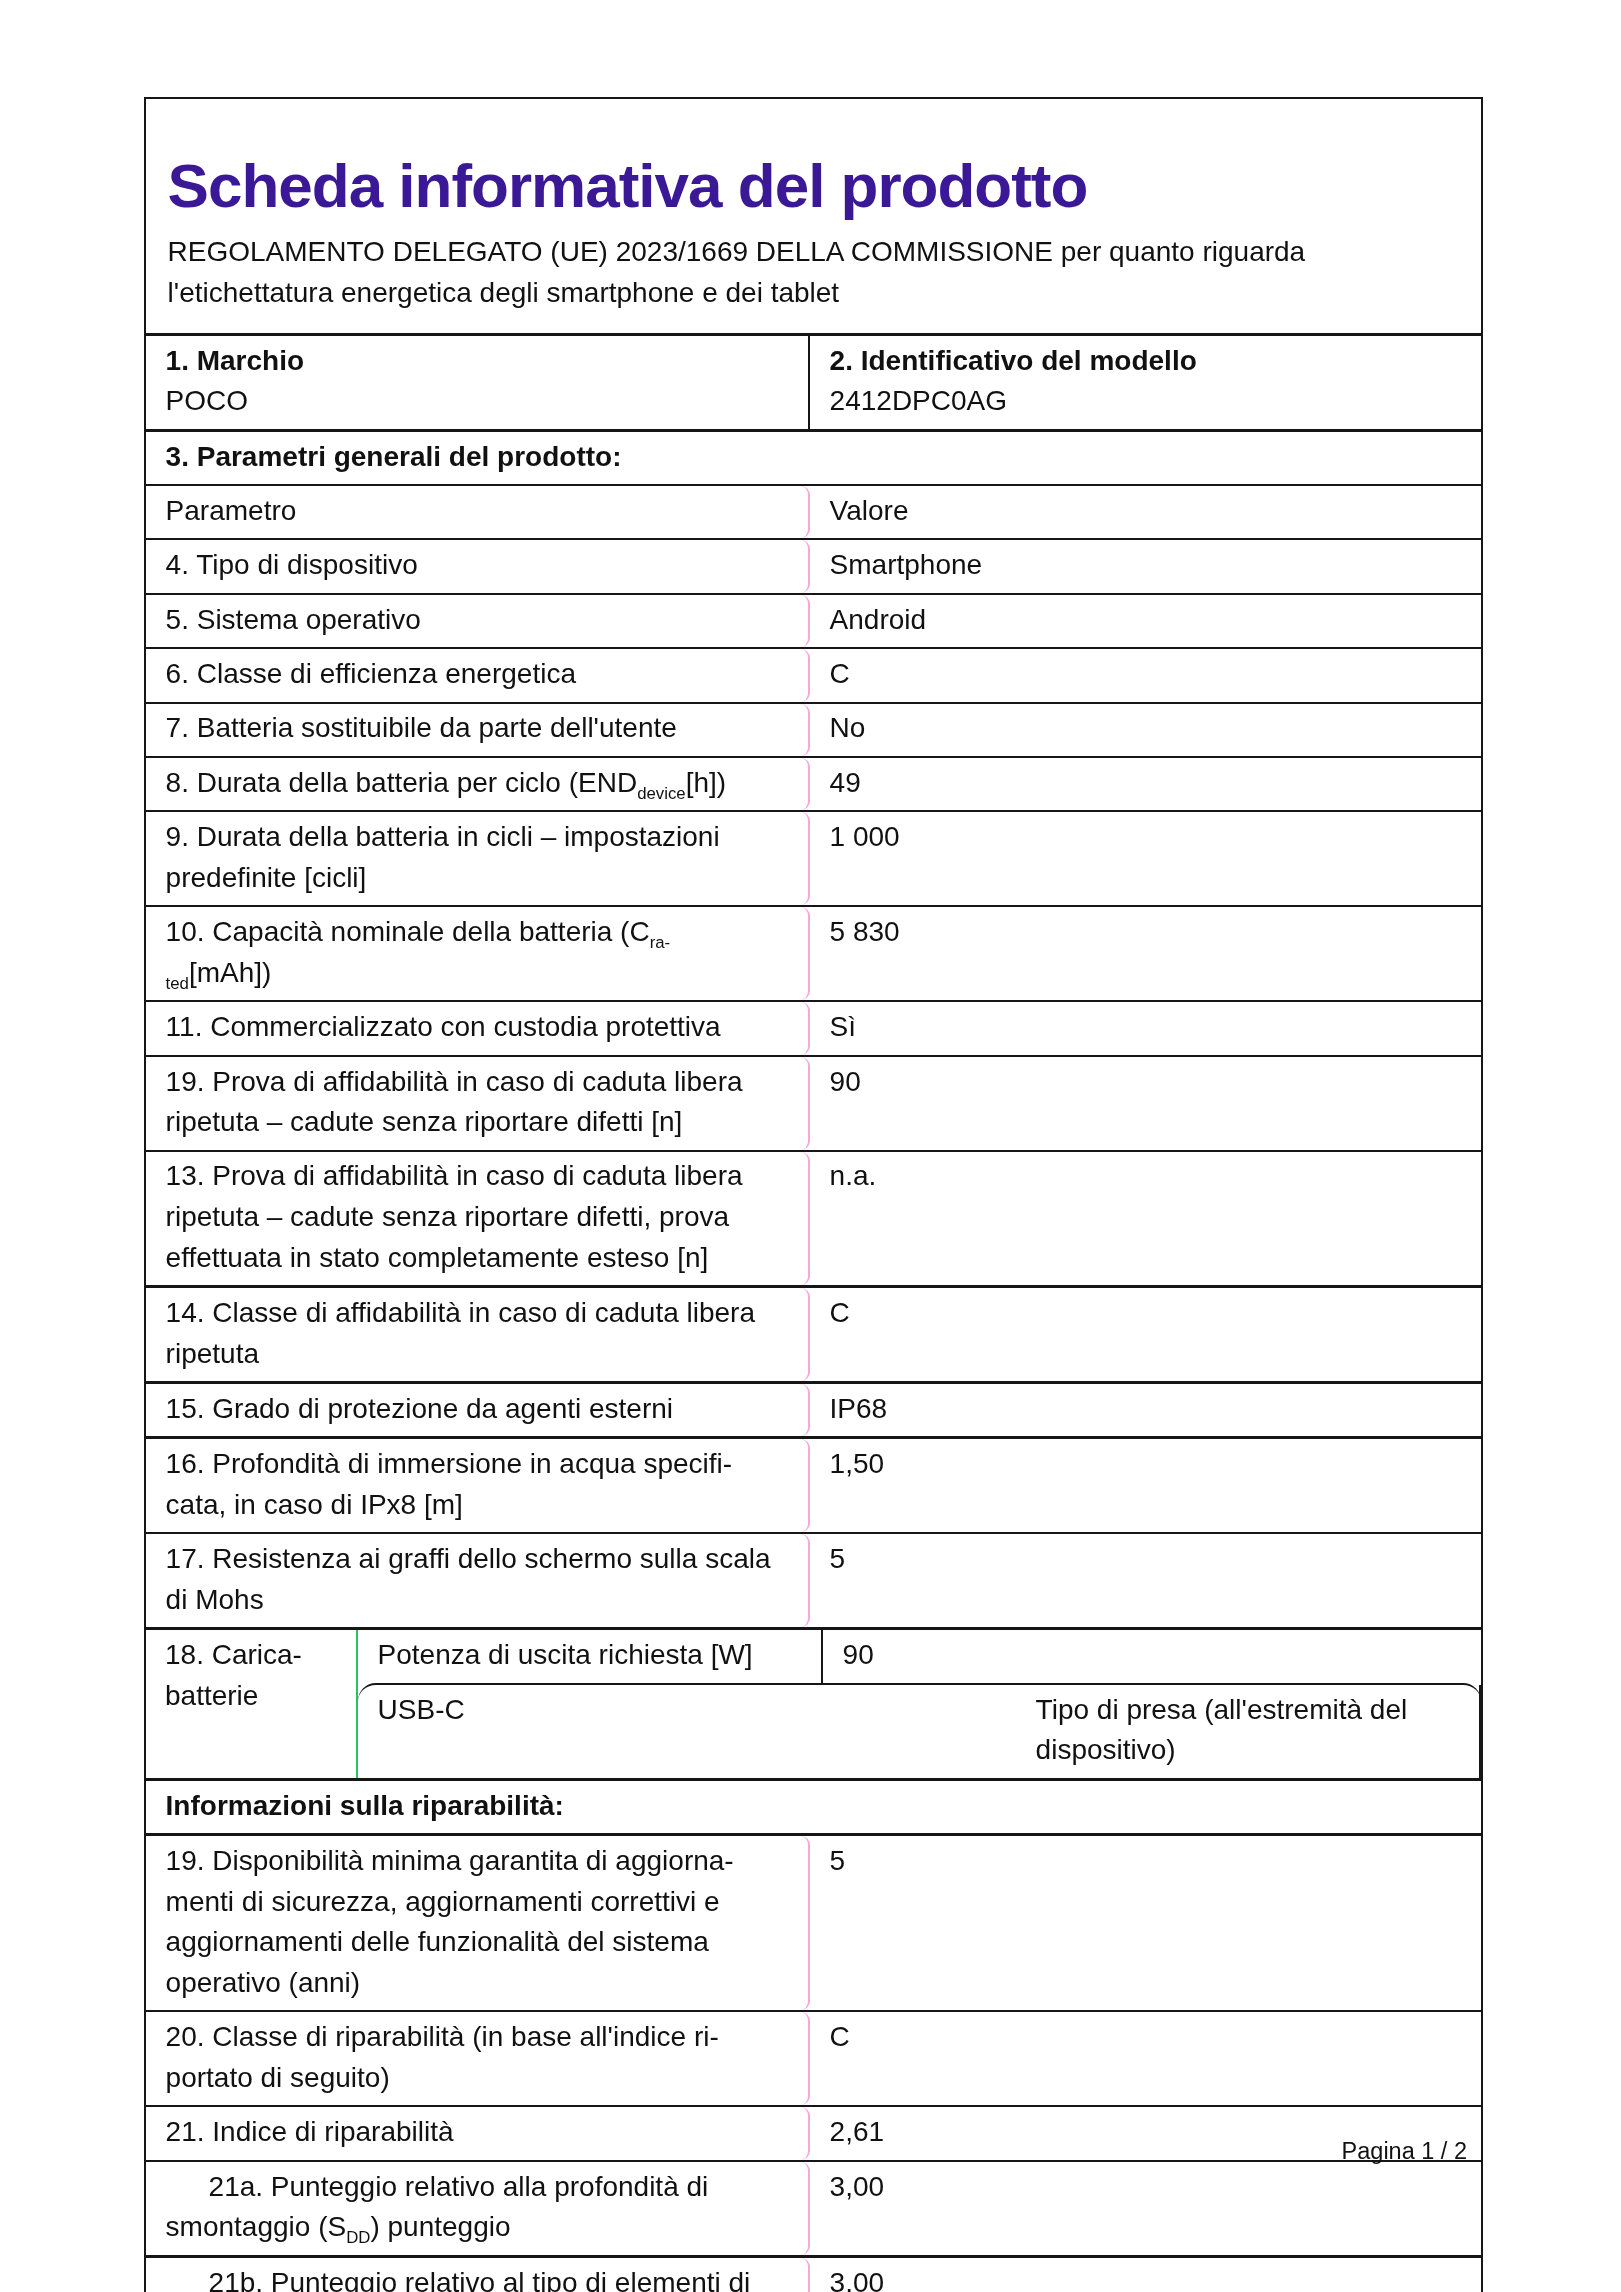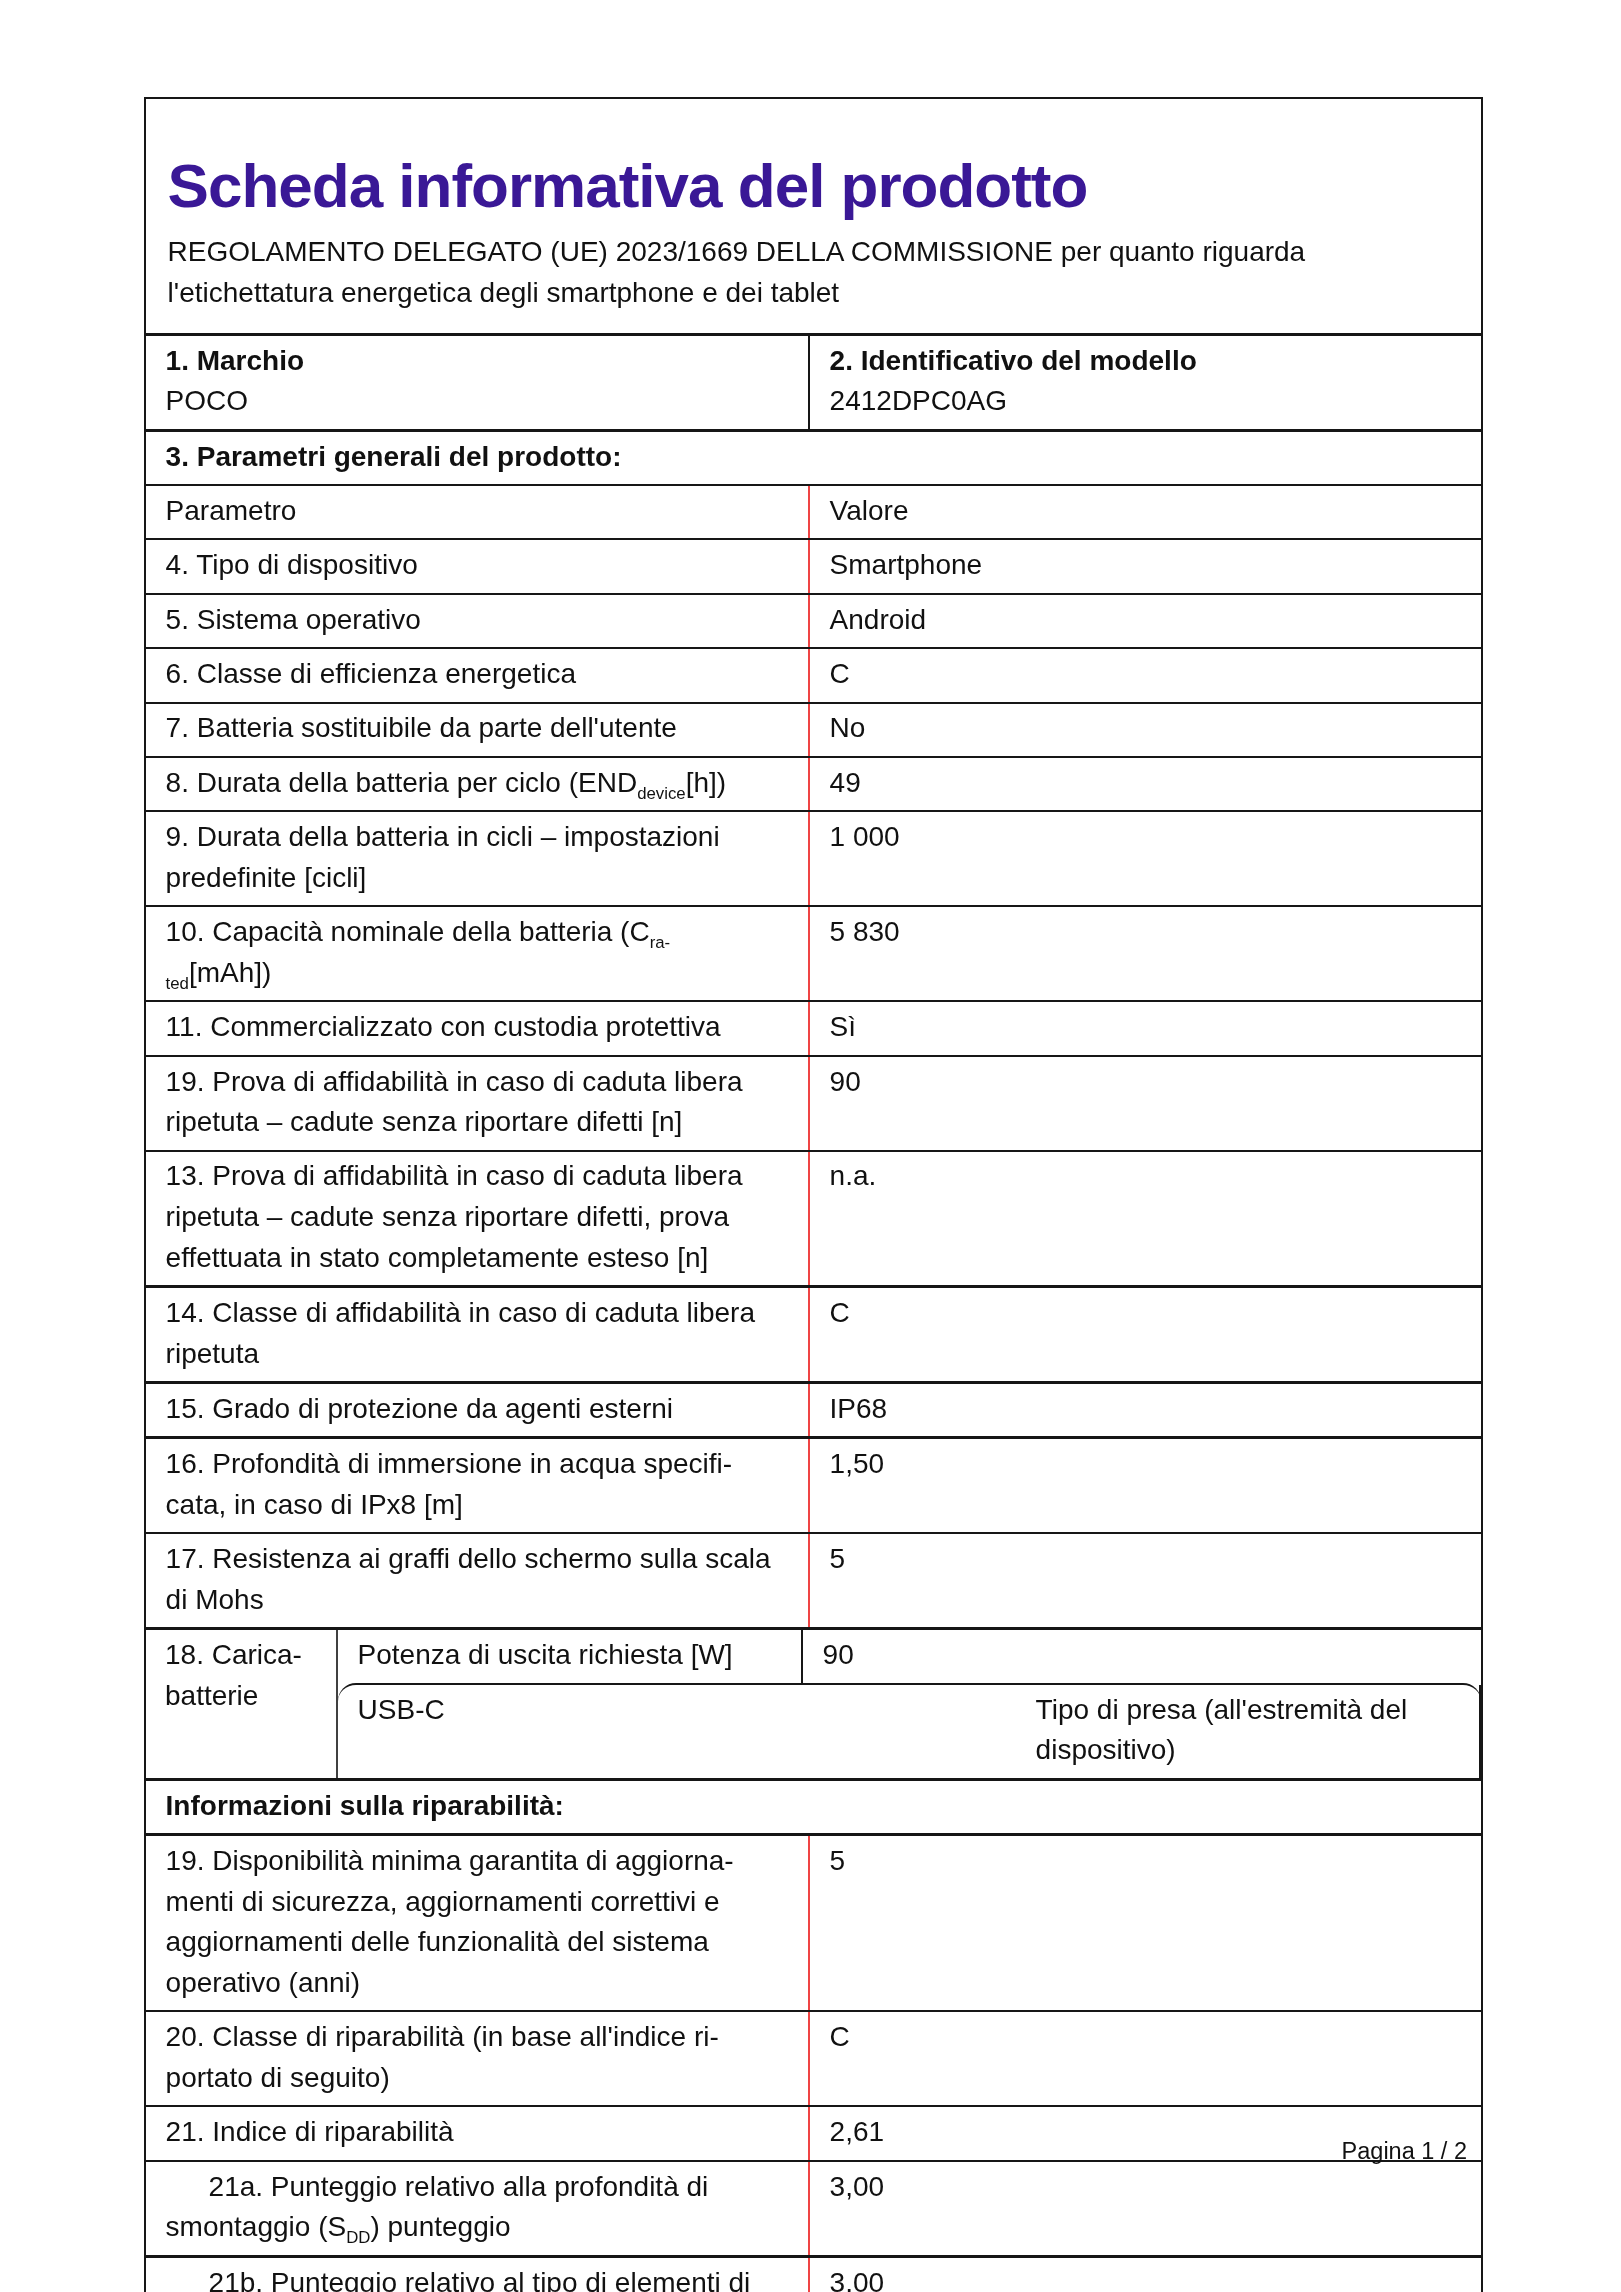"Parametro" .label { border-radius: none -> 9px; border-right: 2px solid #ef4444 -> 2px solid #f9a8d4 }
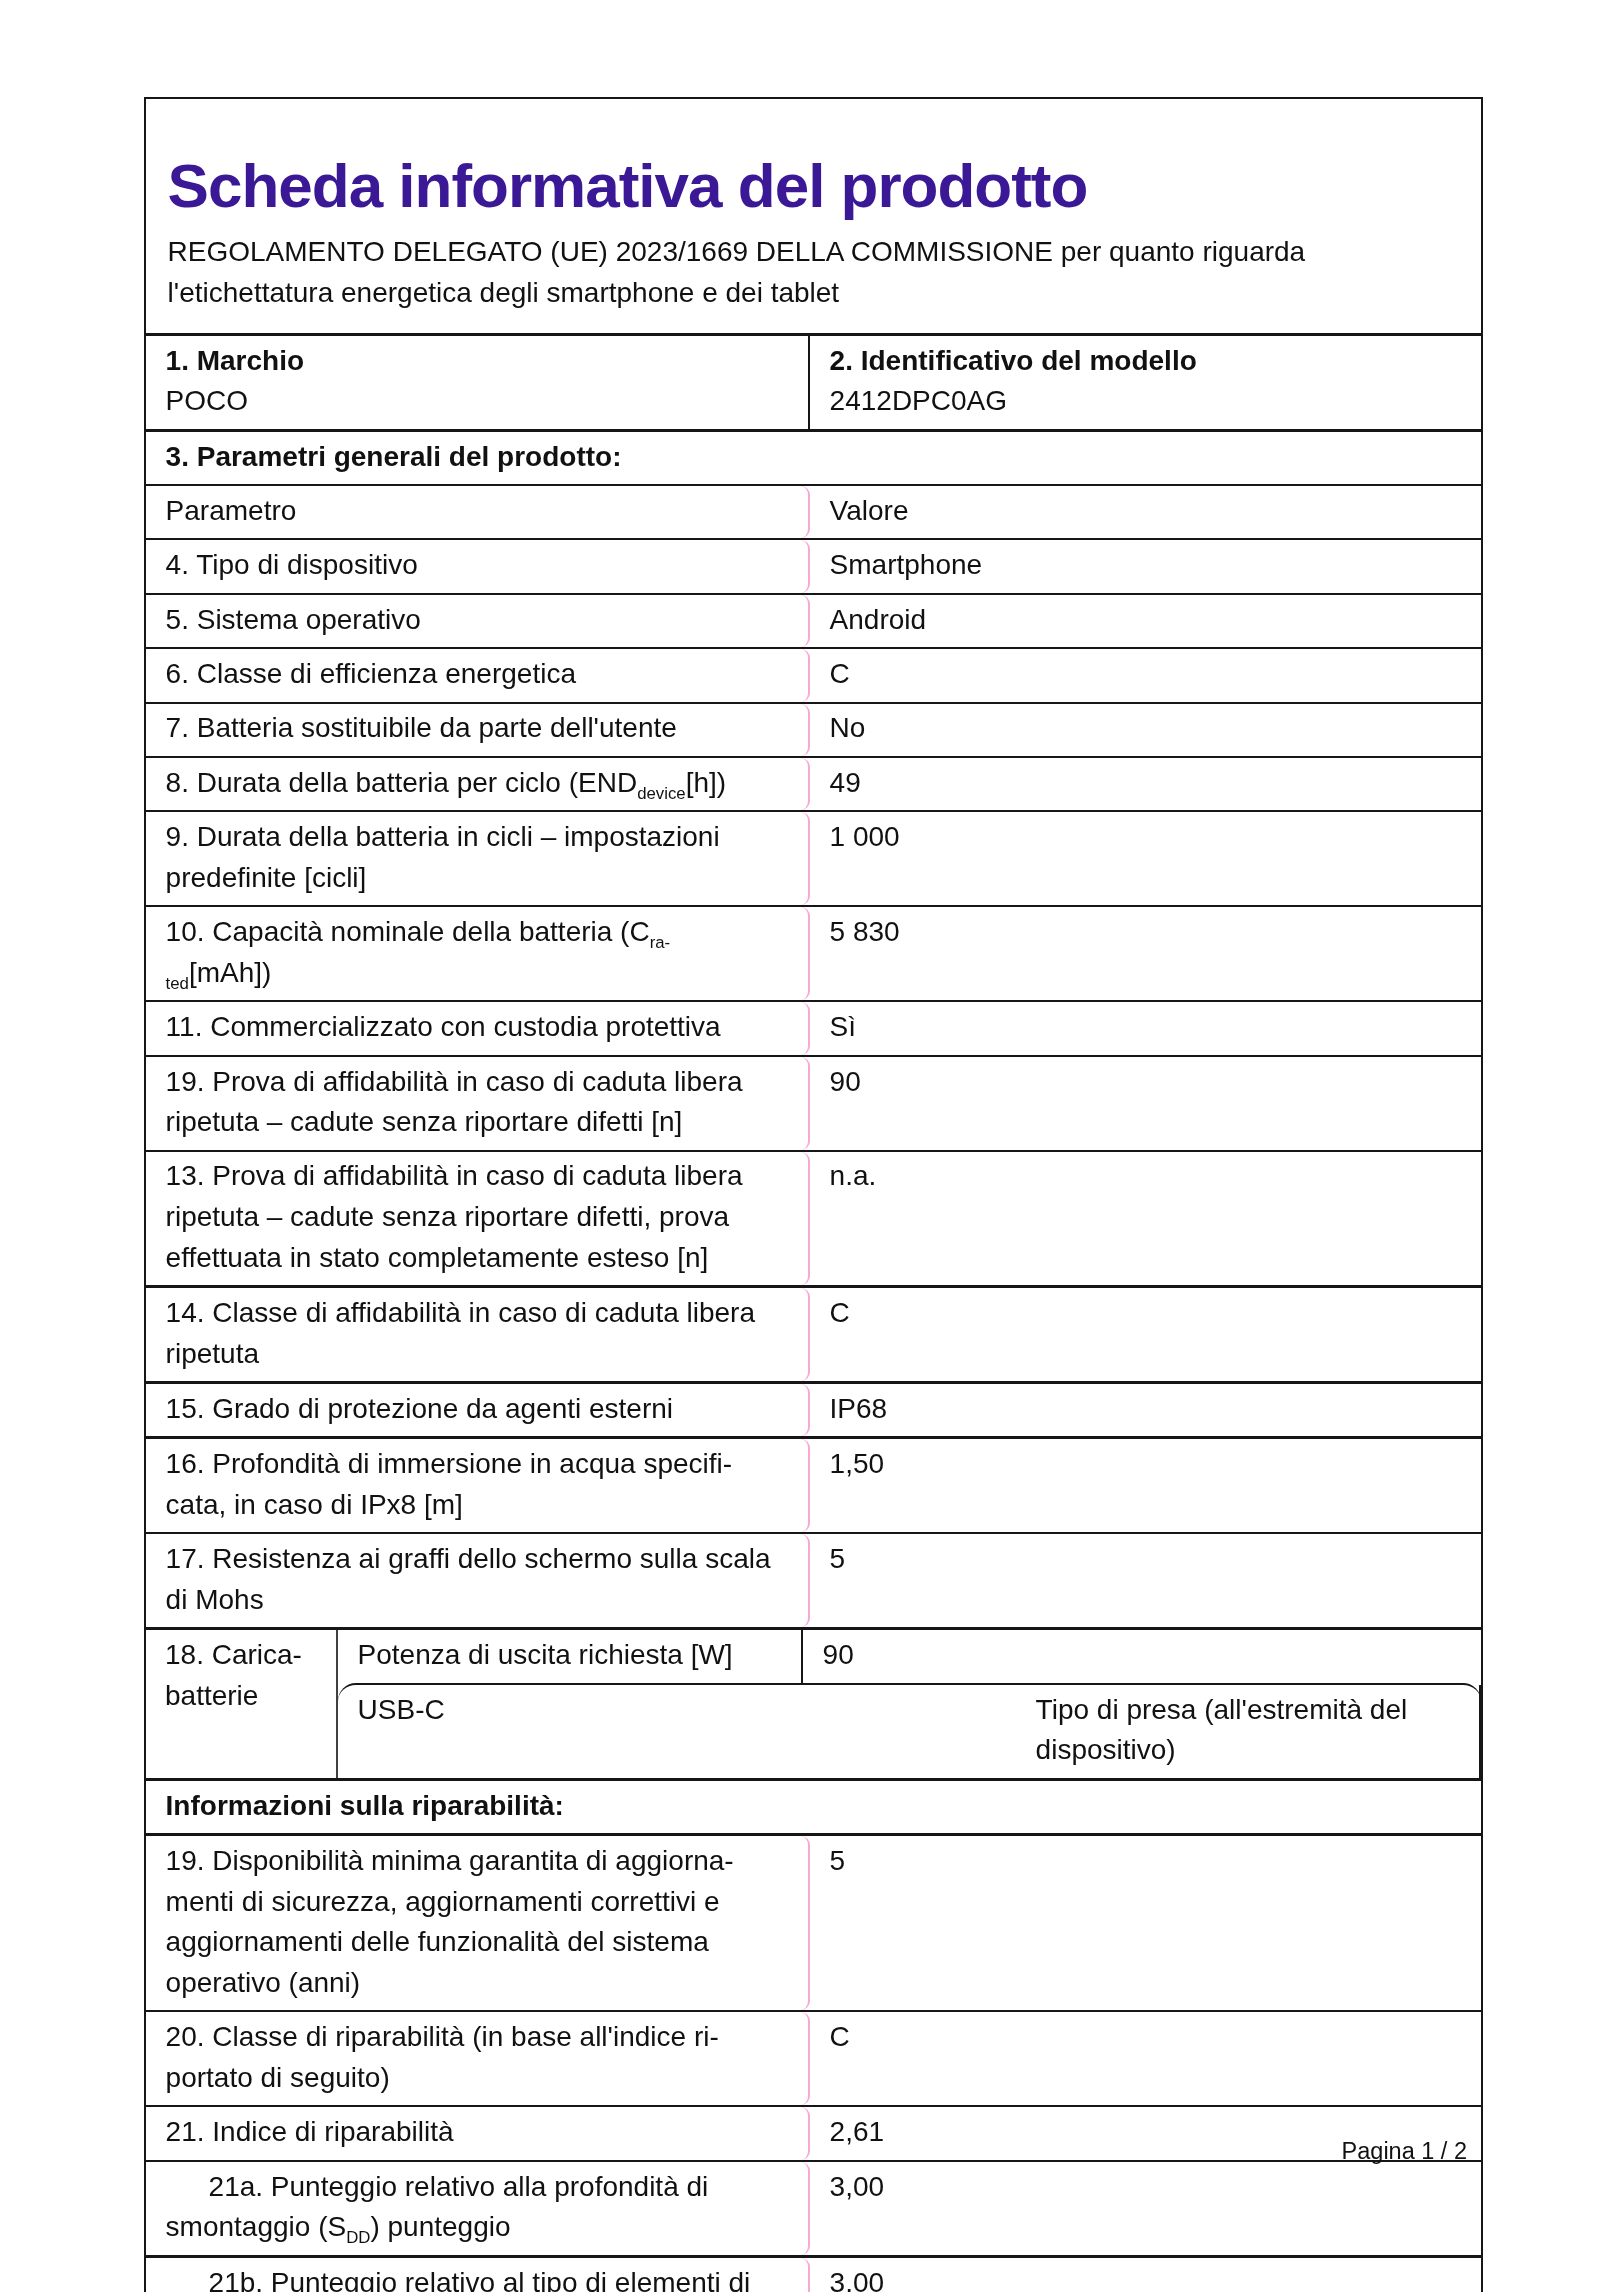"18. Carica-" .charger .ch-left { border-right: 2px solid #404040 -> 2px solid #22c55e; width: 192px -> 212px }
